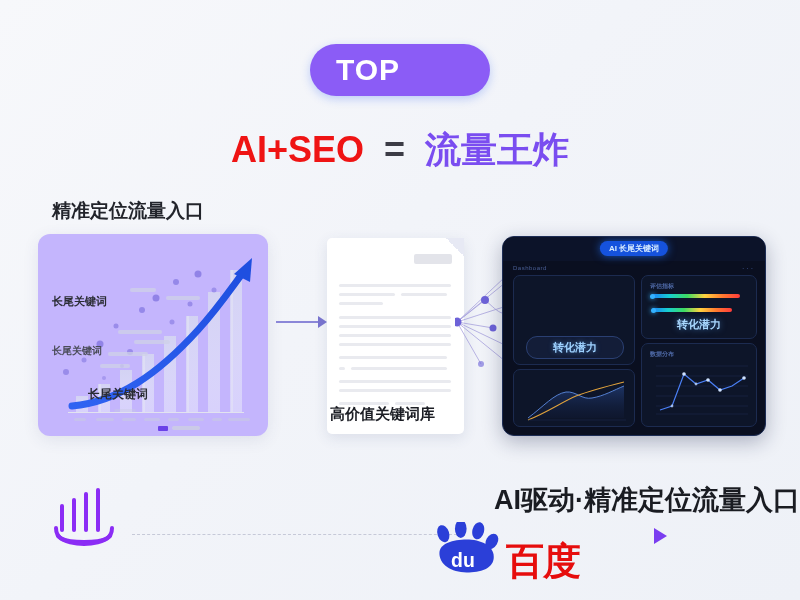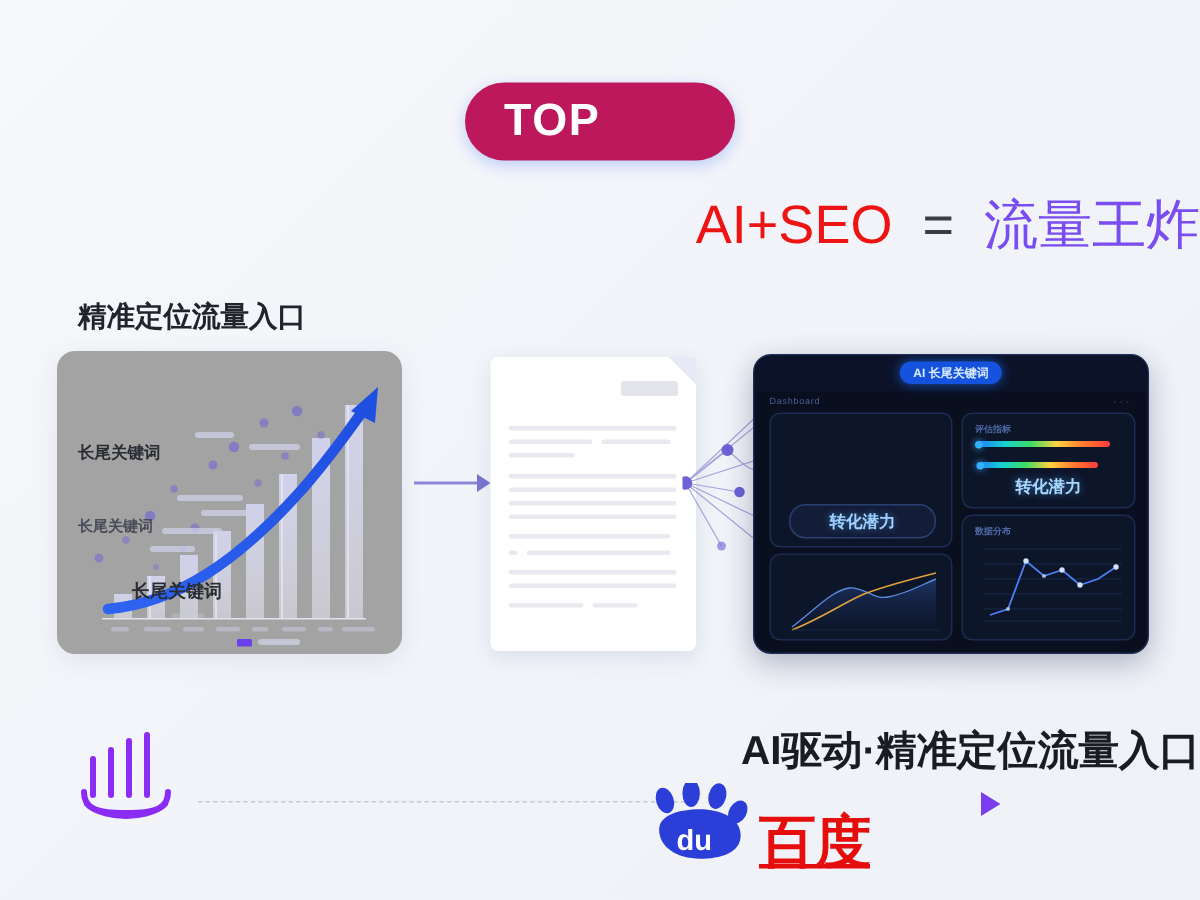"TOP" .top-badge { background: #be185d -> #8b5cf6; top: 55px -> 44px }
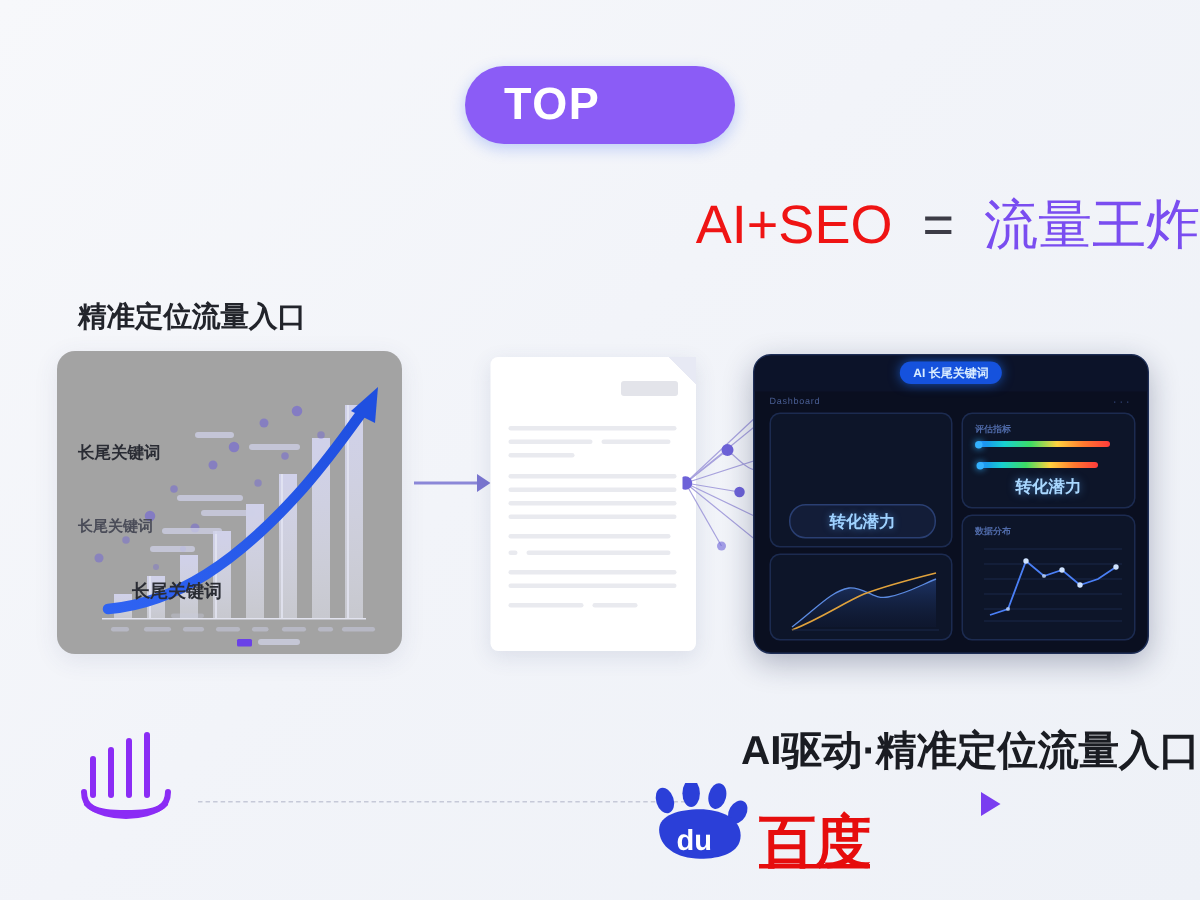"AI+SEO = 流量王炸" .headline { font-weight: normal -> bold; text-align: right -> center }
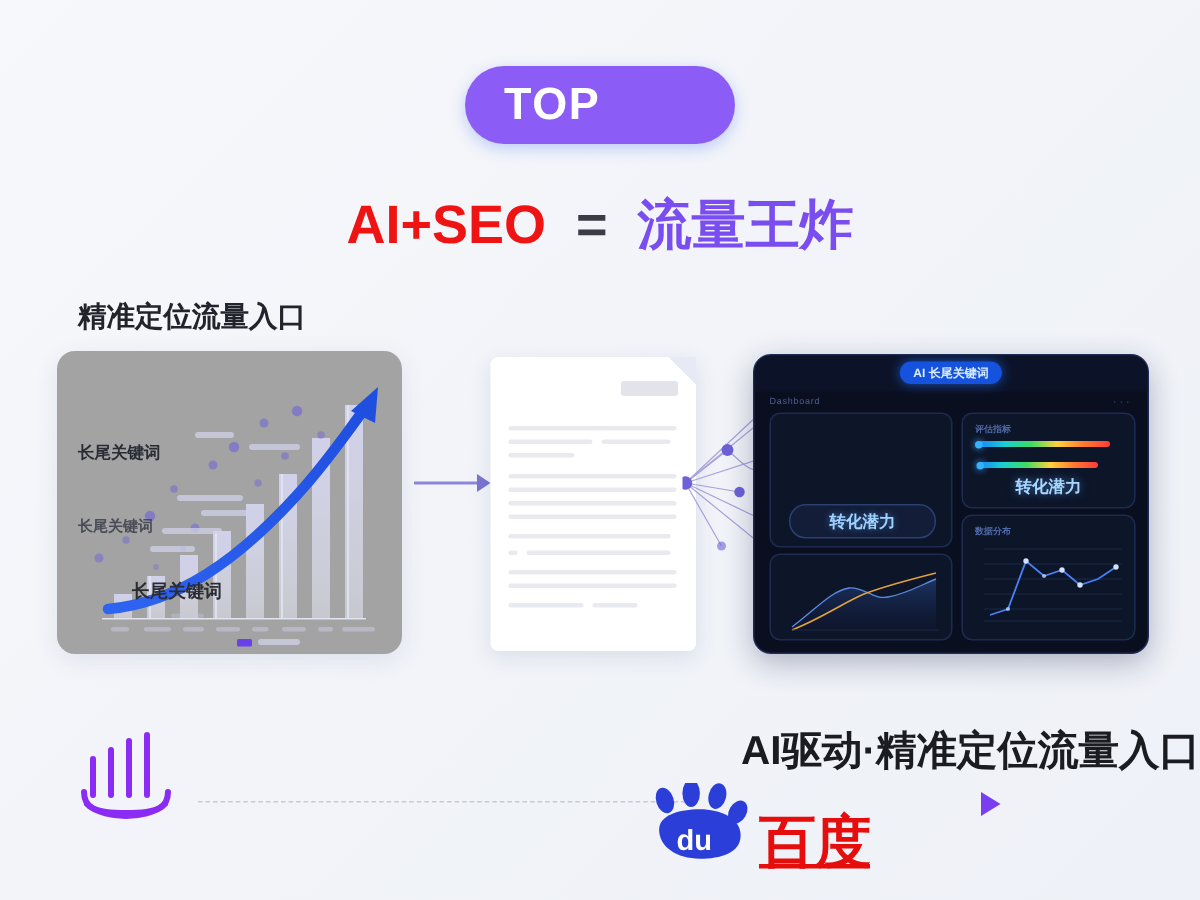"长尾关键词" .chart-card { background: #a3a3a3 -> #c4b5fd }
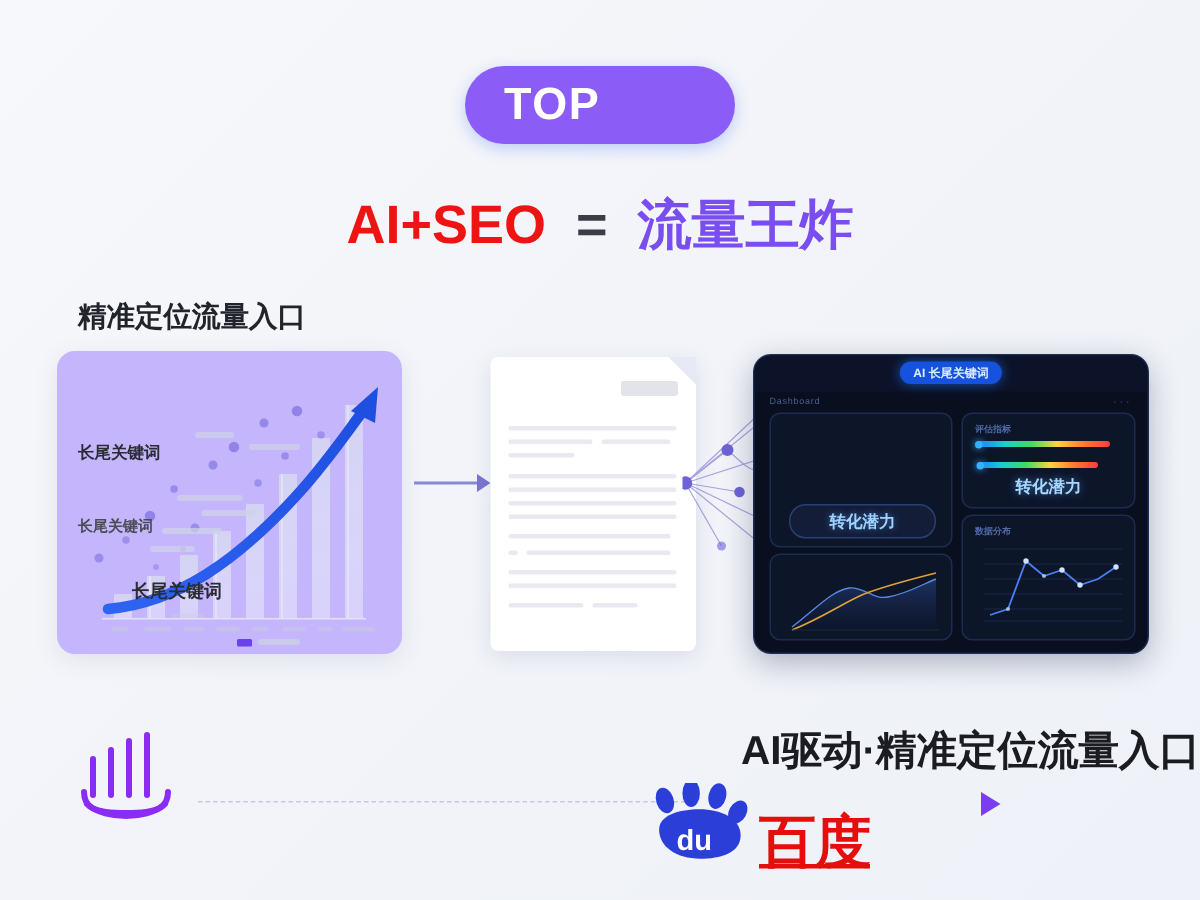"高价值关键词库" div.cap-doc { html: none -> <div>高价值关键词库</div> }
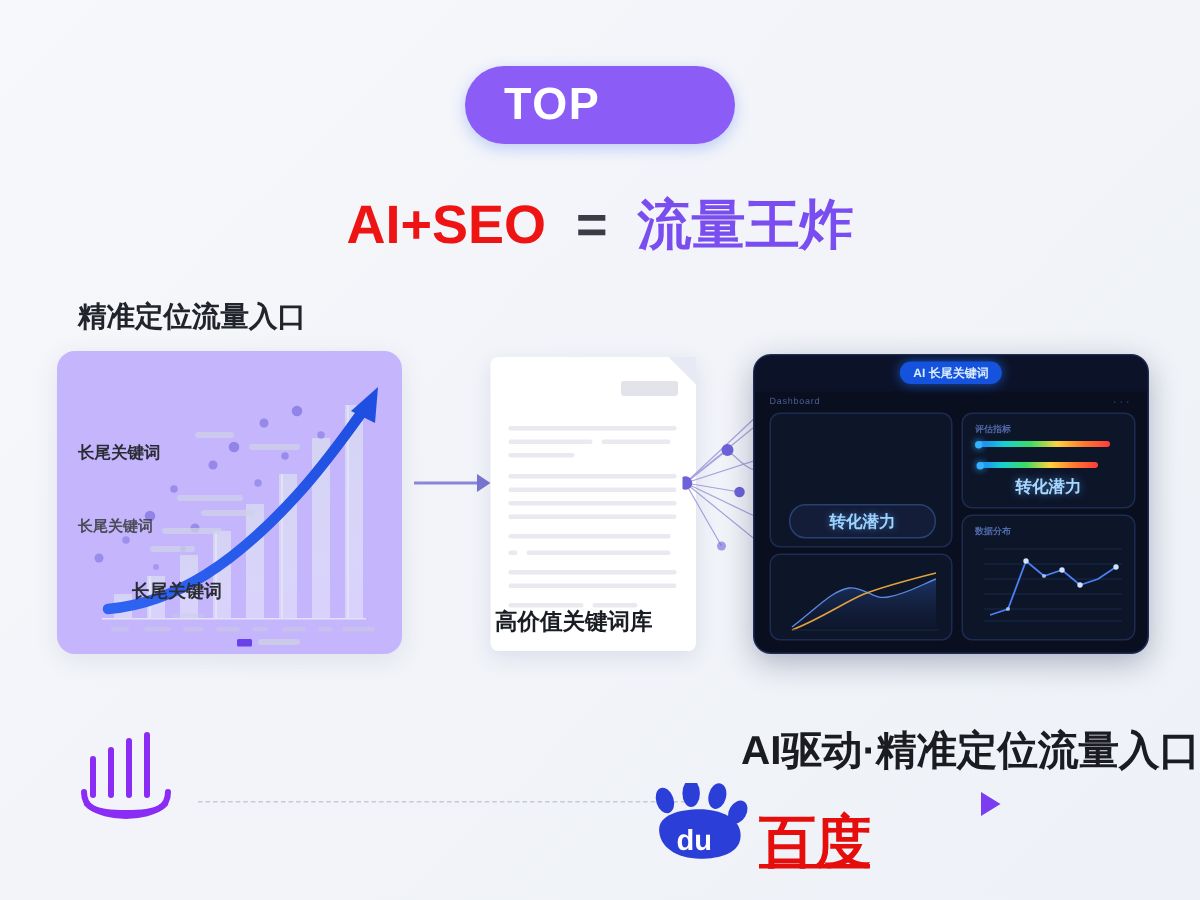"百度" .baidu-text { text-decoration: underline -> none }
